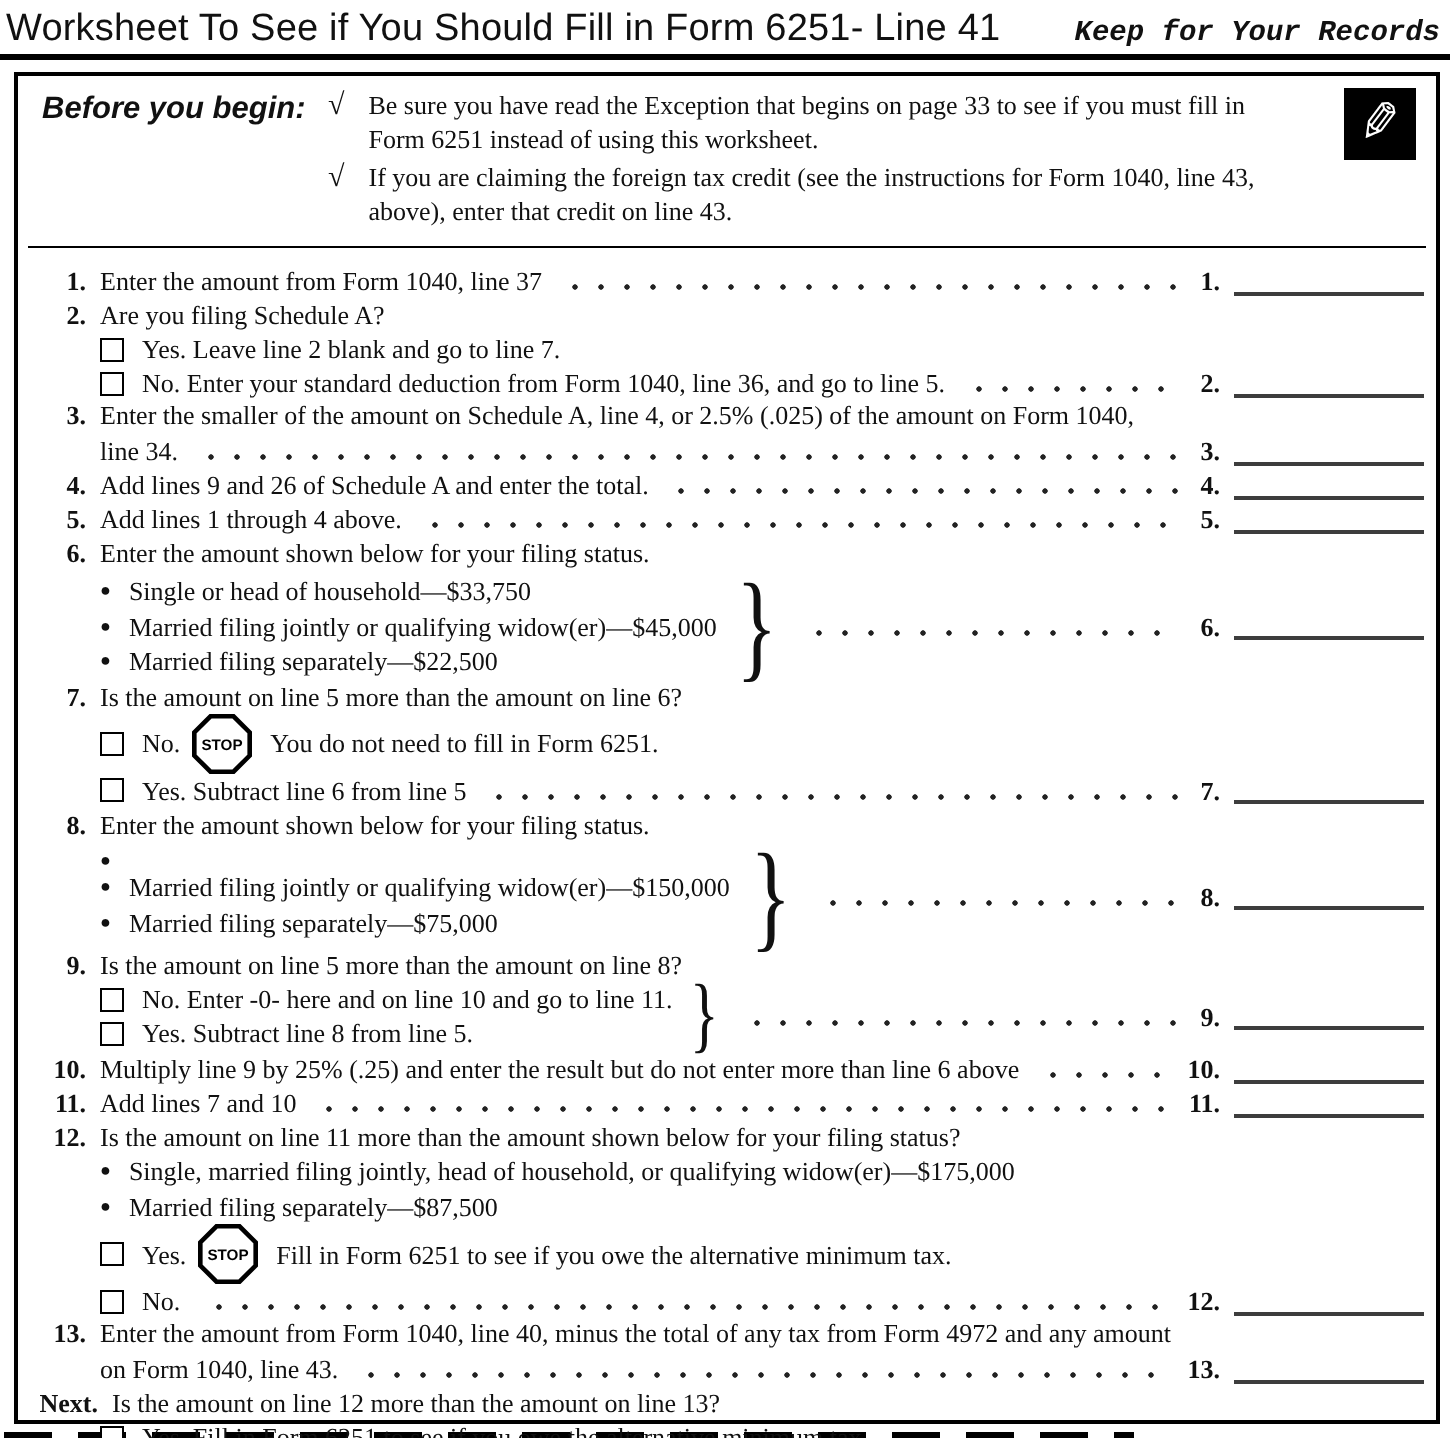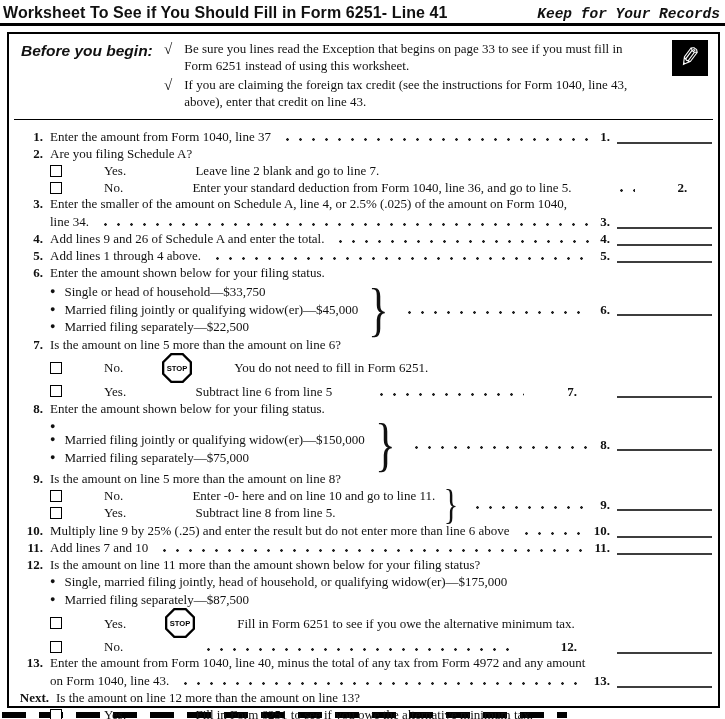"Worksheet To See if You" .hdr-title { font-size: 16px -> 19px; font-weight: bold -> normal }
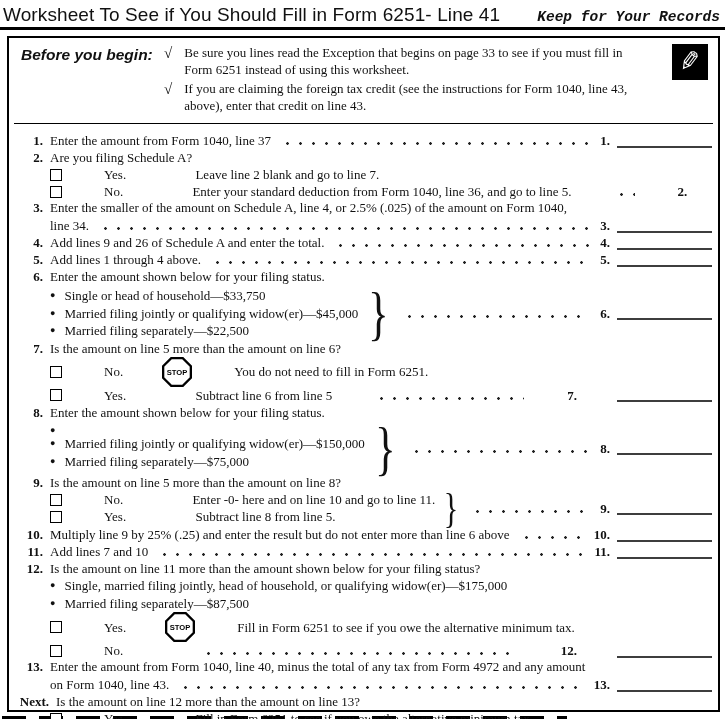"Be sure you lines read" span { text: lines -> have }
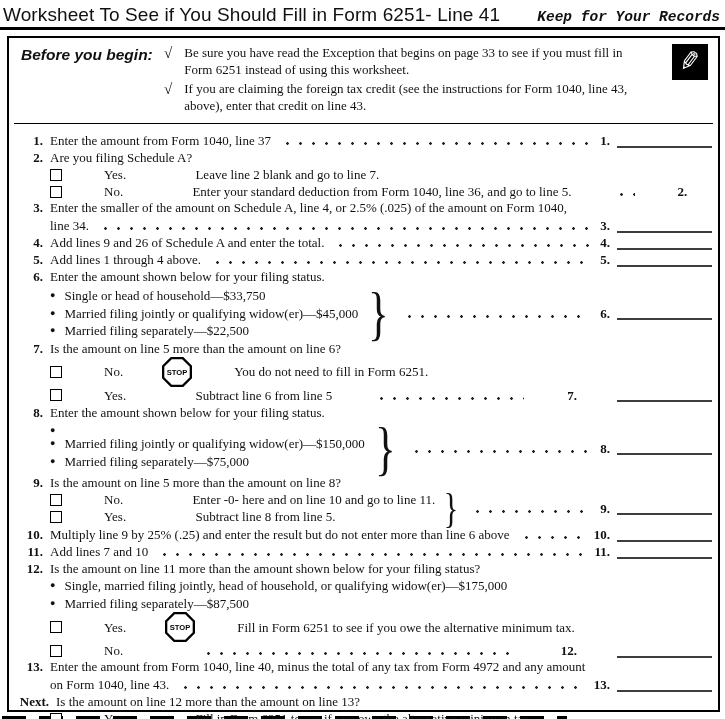"Yes." .opt { gap: 33px -> none }
